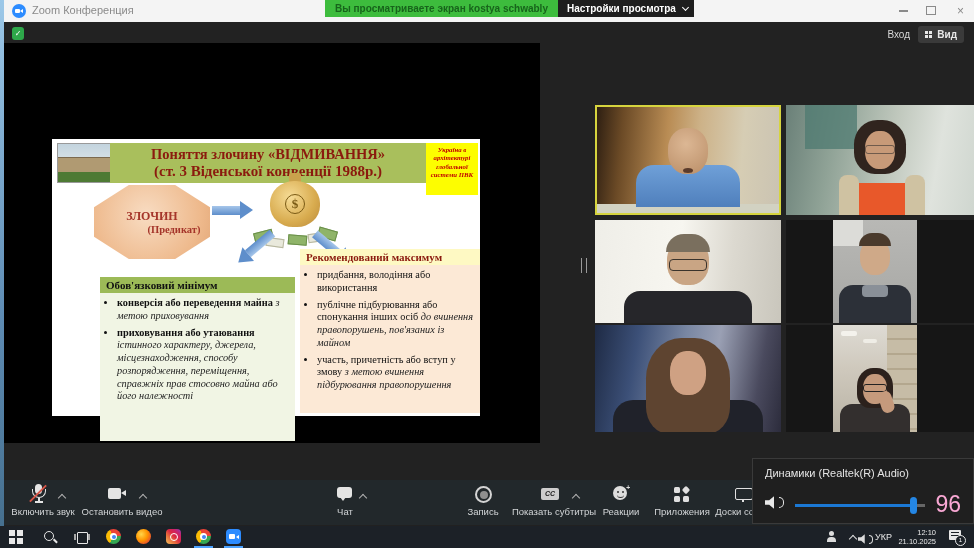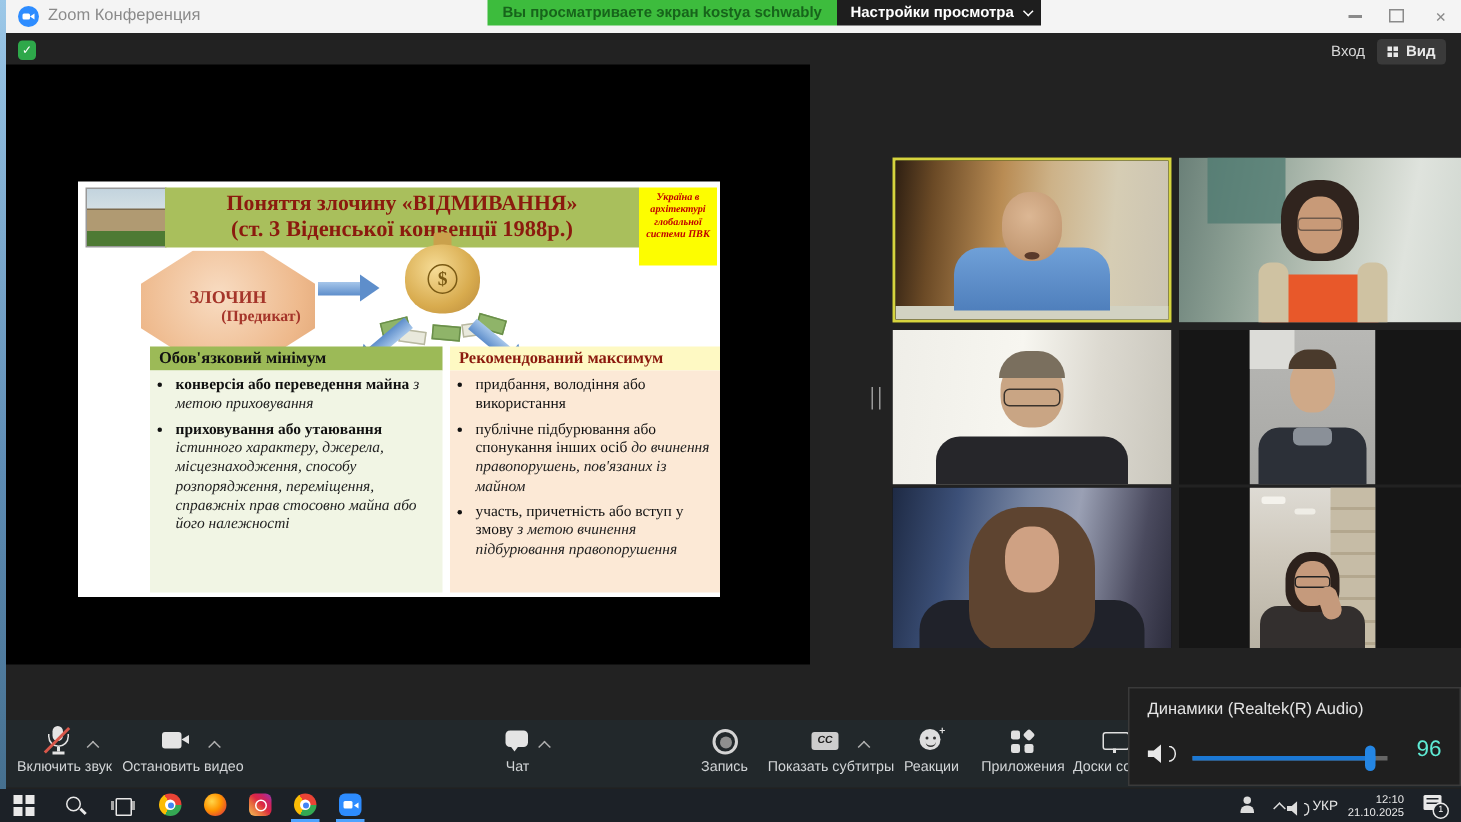"Поняття злочину «ВІДМИВАННЯ»" .slide { top: 78px -> 96px }
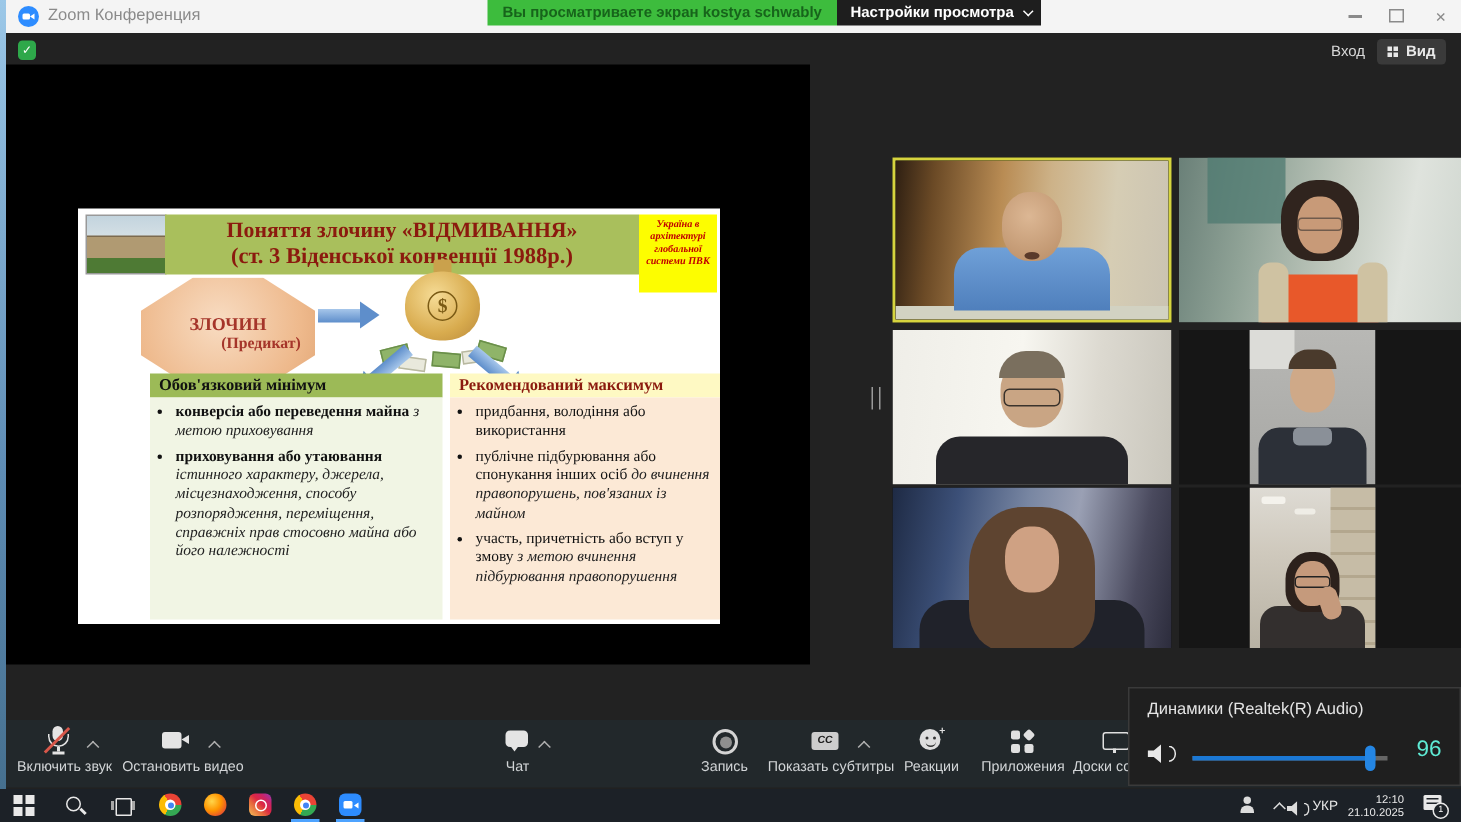"Обов'язковий мінімум" .col-l .hdr { margin-top: none -> 28px }
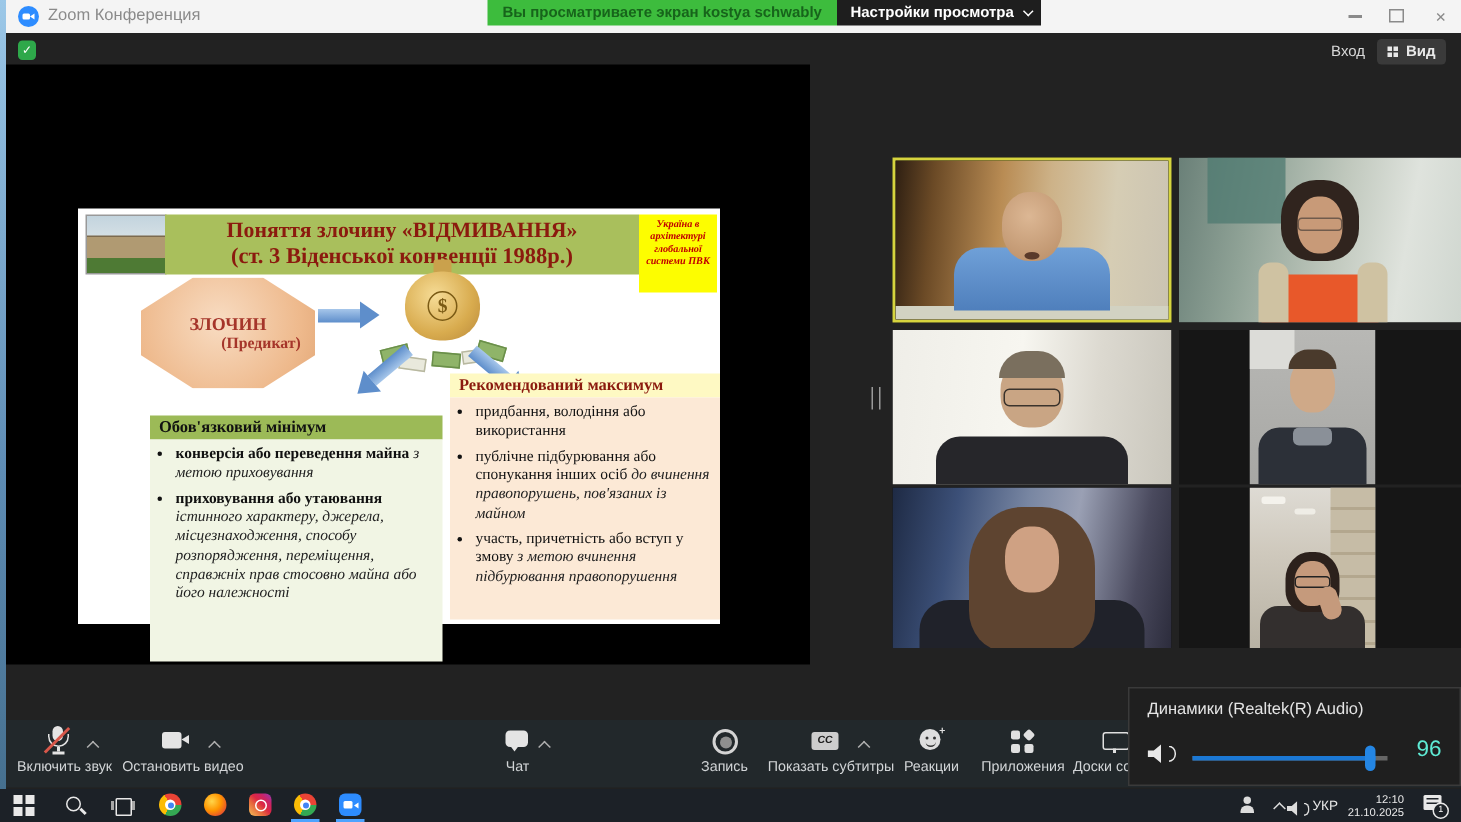"96" .vol-val { color: #5eead4 -> #f9a8d4; font-size: 15px -> 23px }
